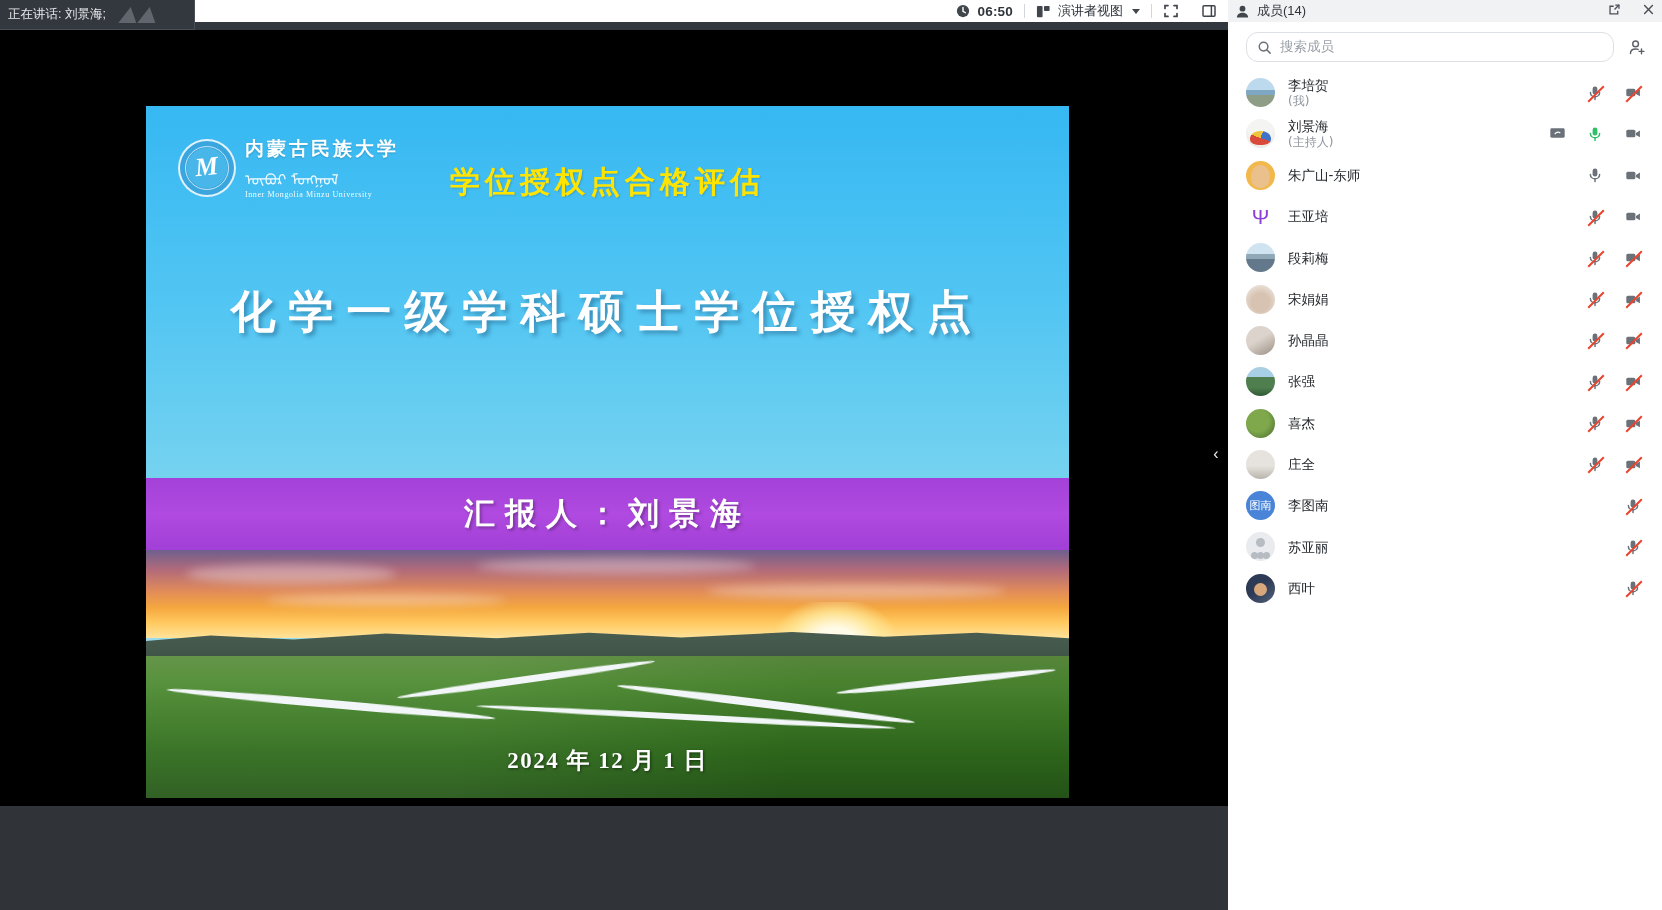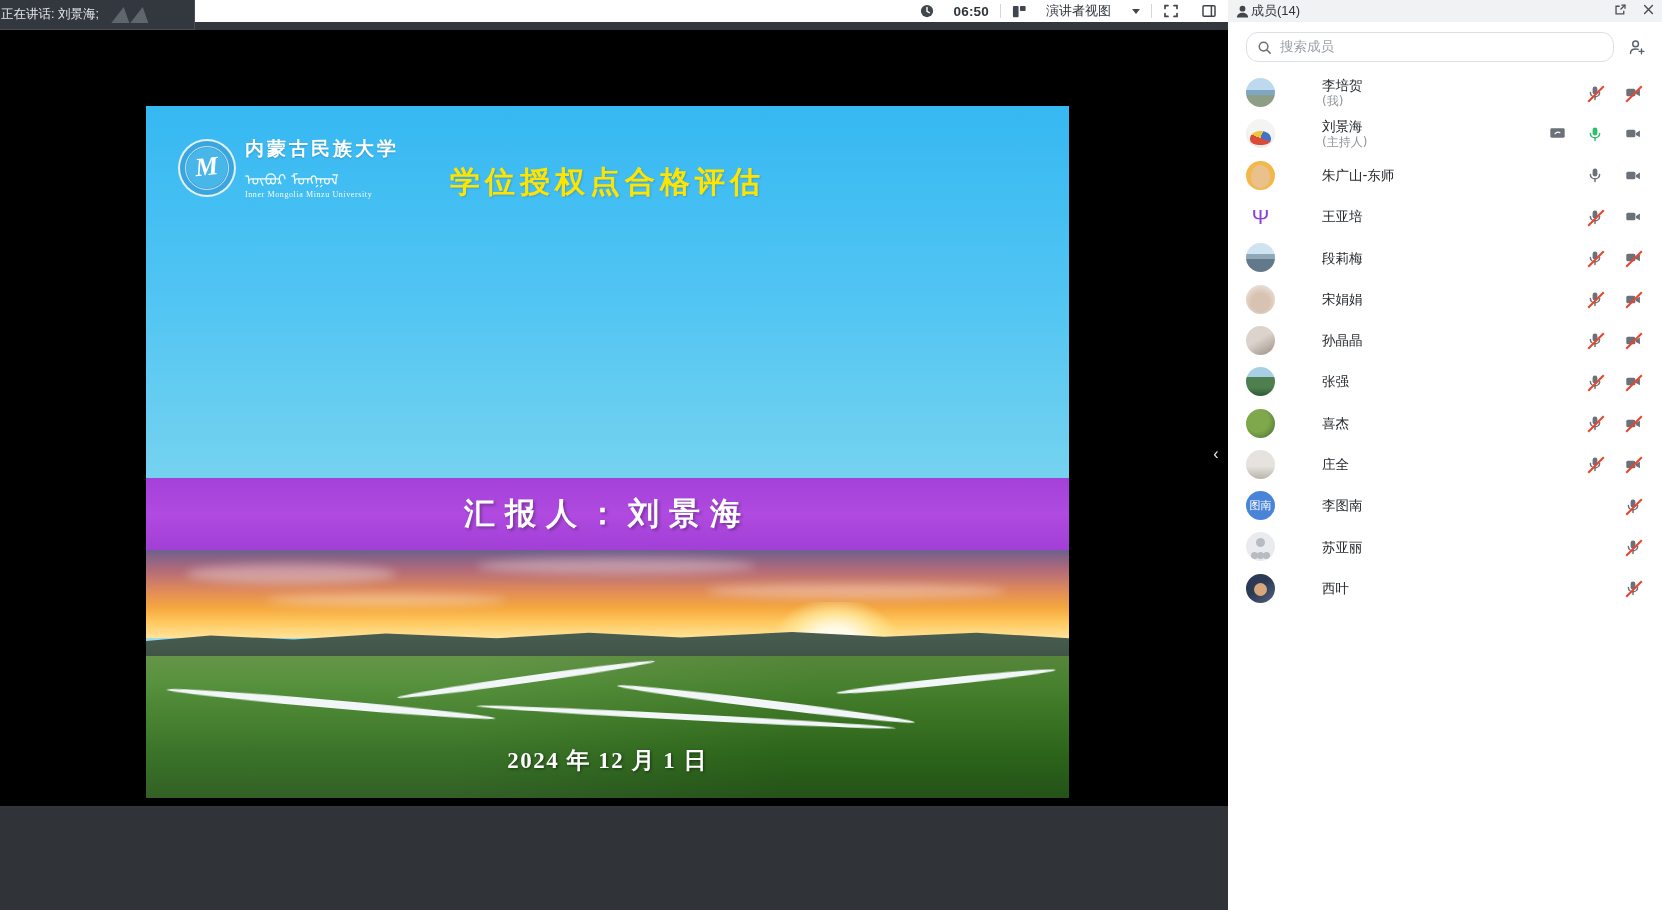"正在讲话: 刘景海;" .speaking-pill { padding-left: 1px -> 8px }
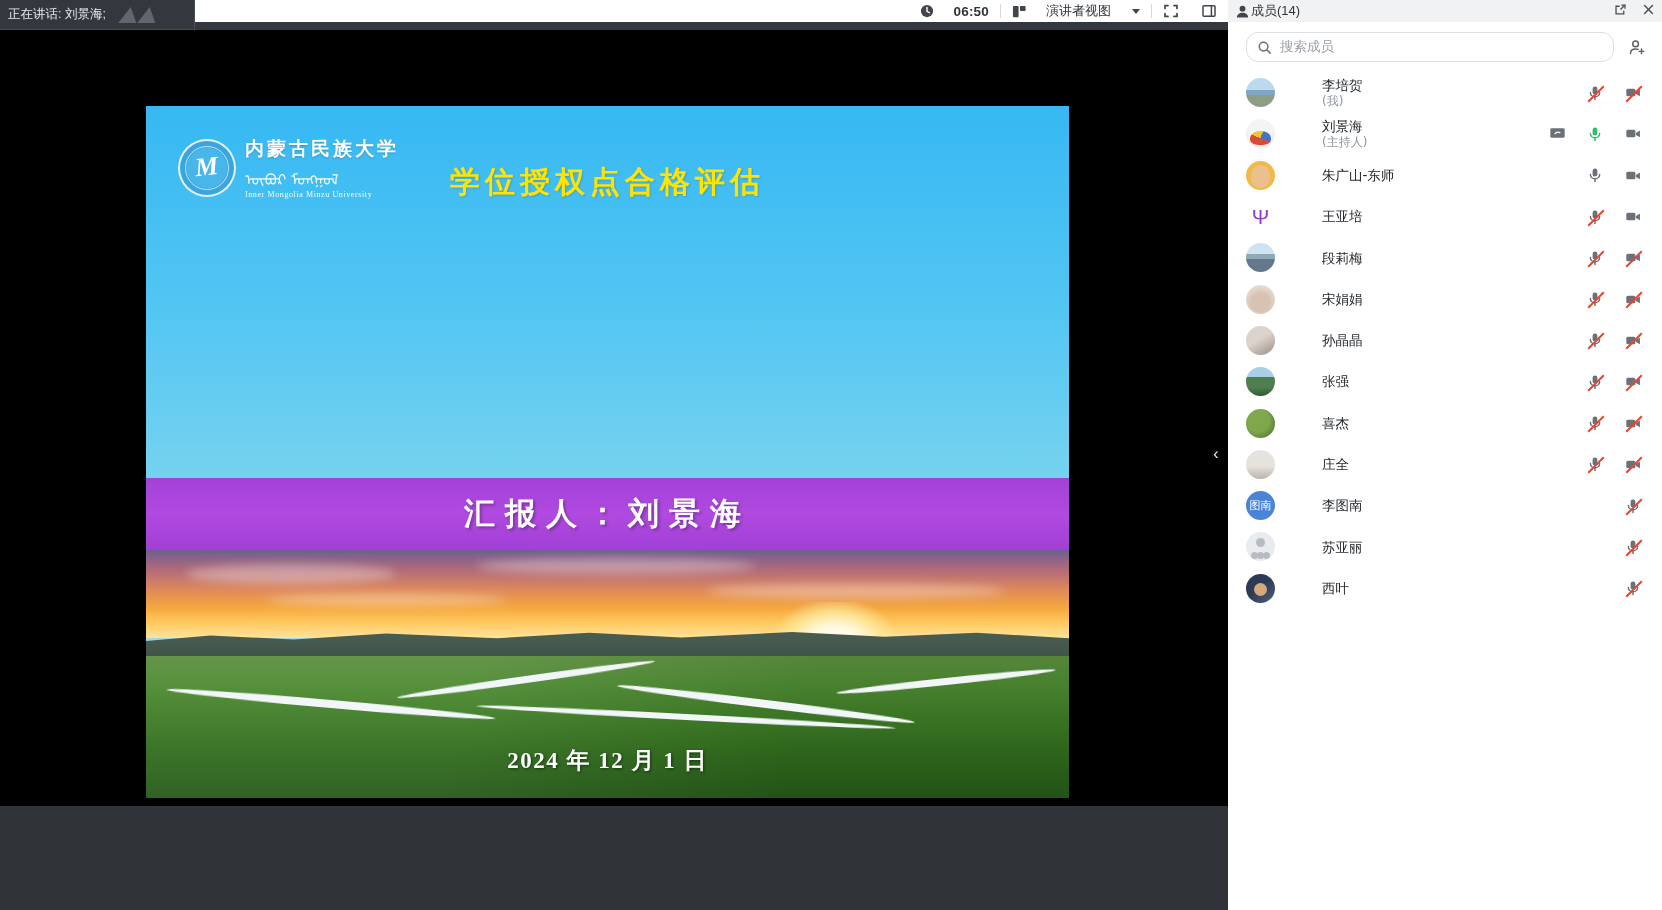"06:50" .tb-group { gap: 19px -> 7px }
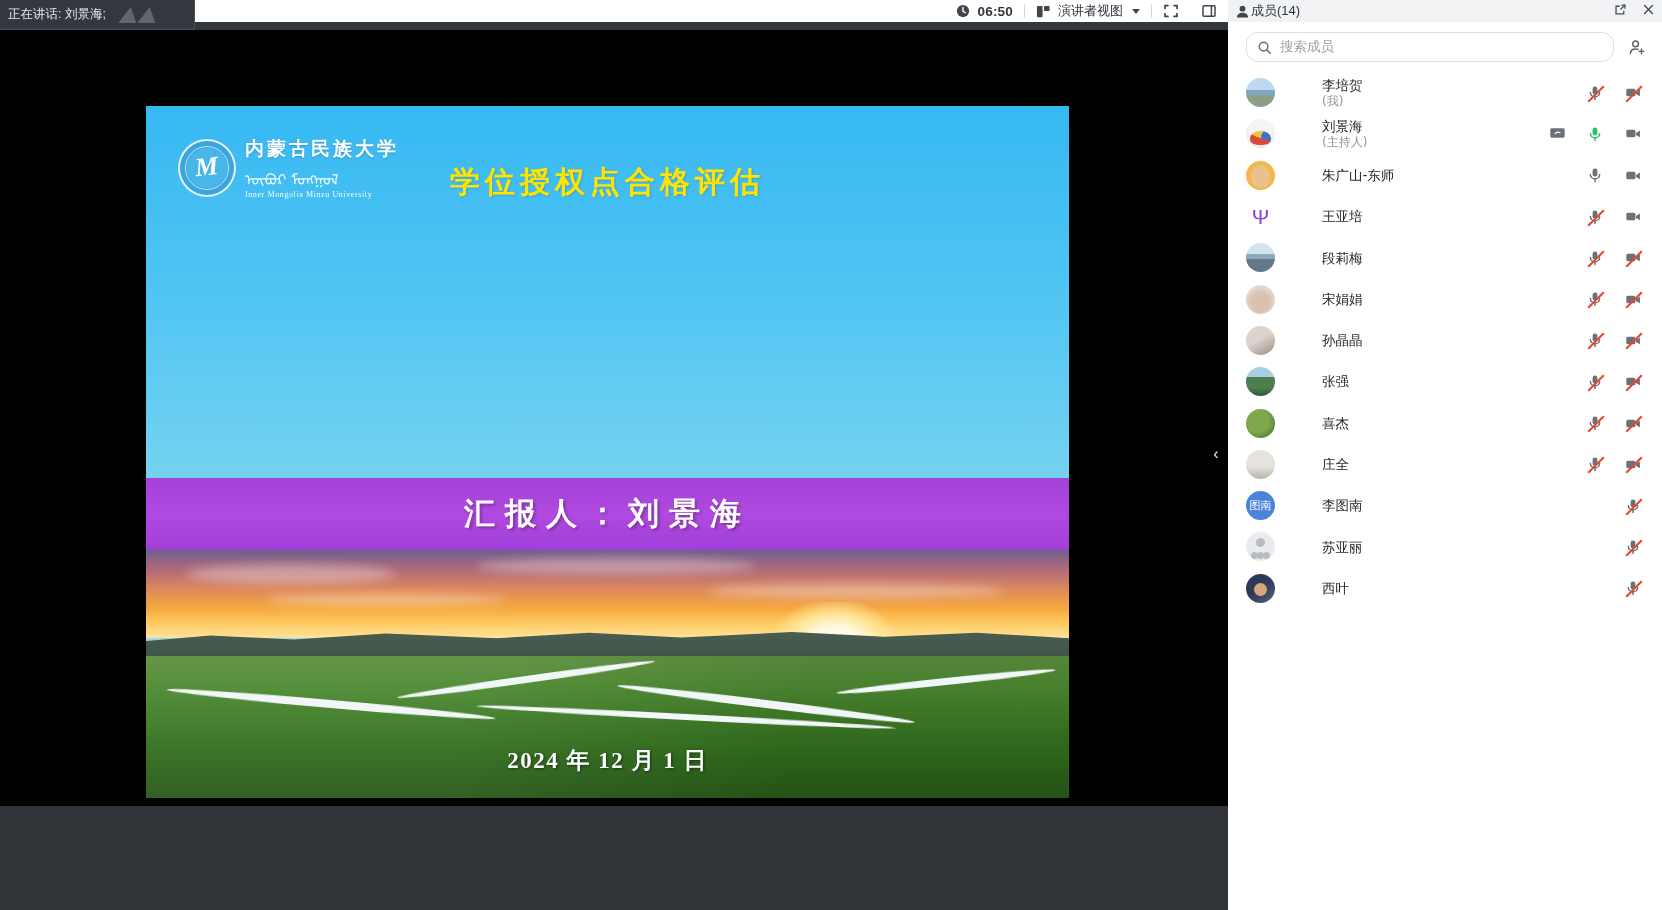"成员(14)" .panel-head { gap: 1px -> 7px }
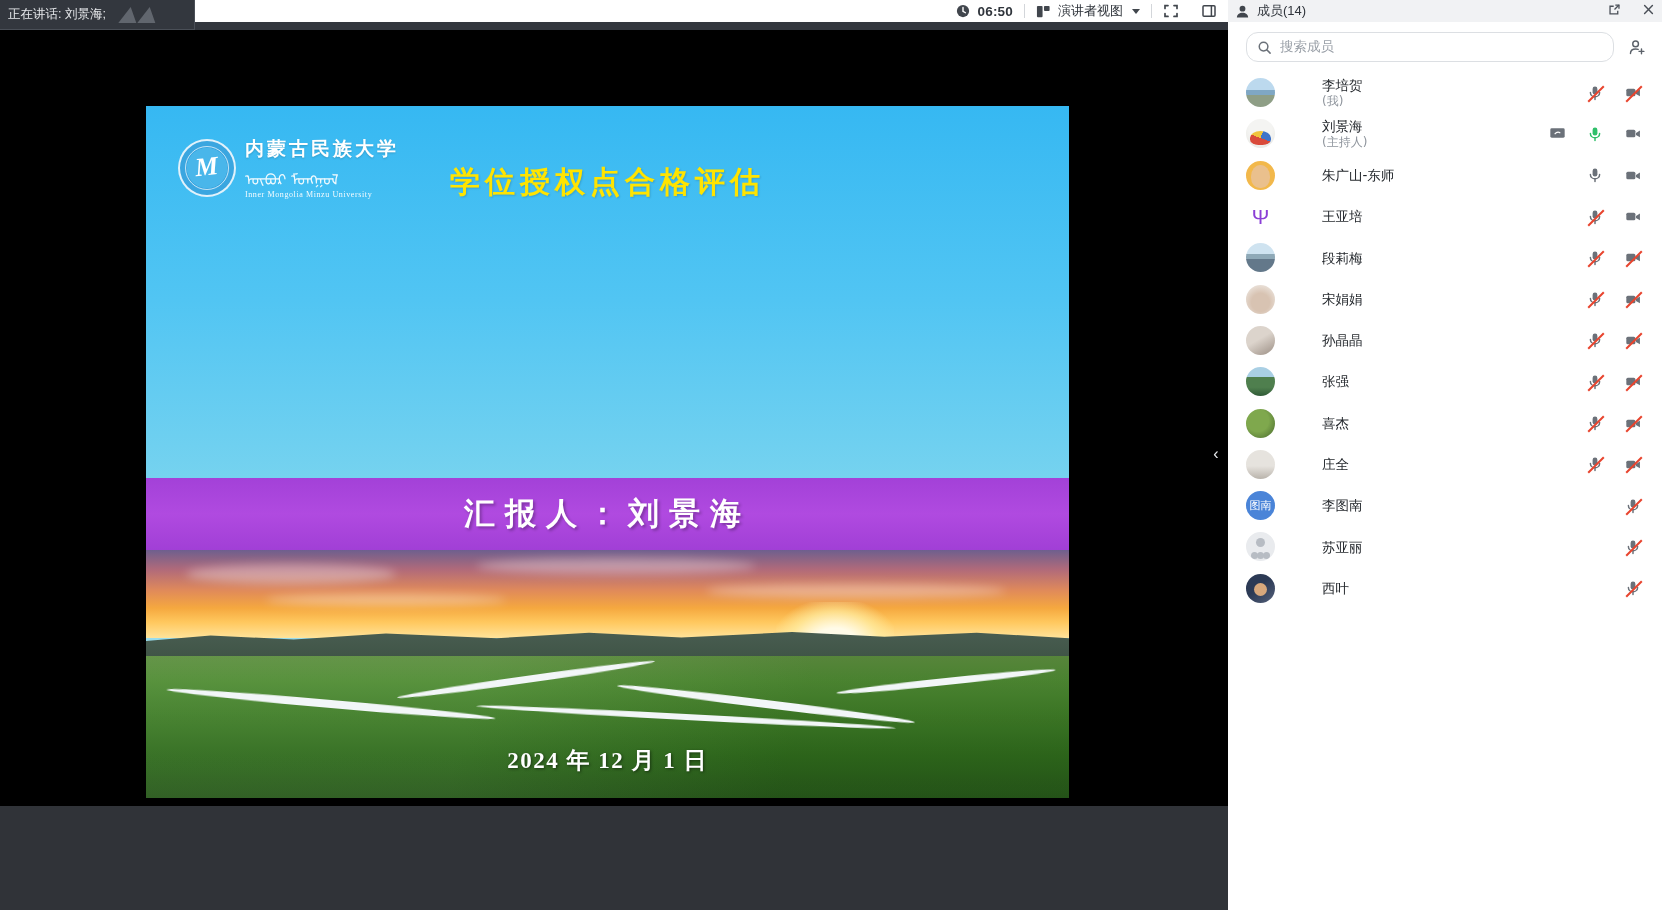"李培贺" .mrow { gap: 34px -> none }
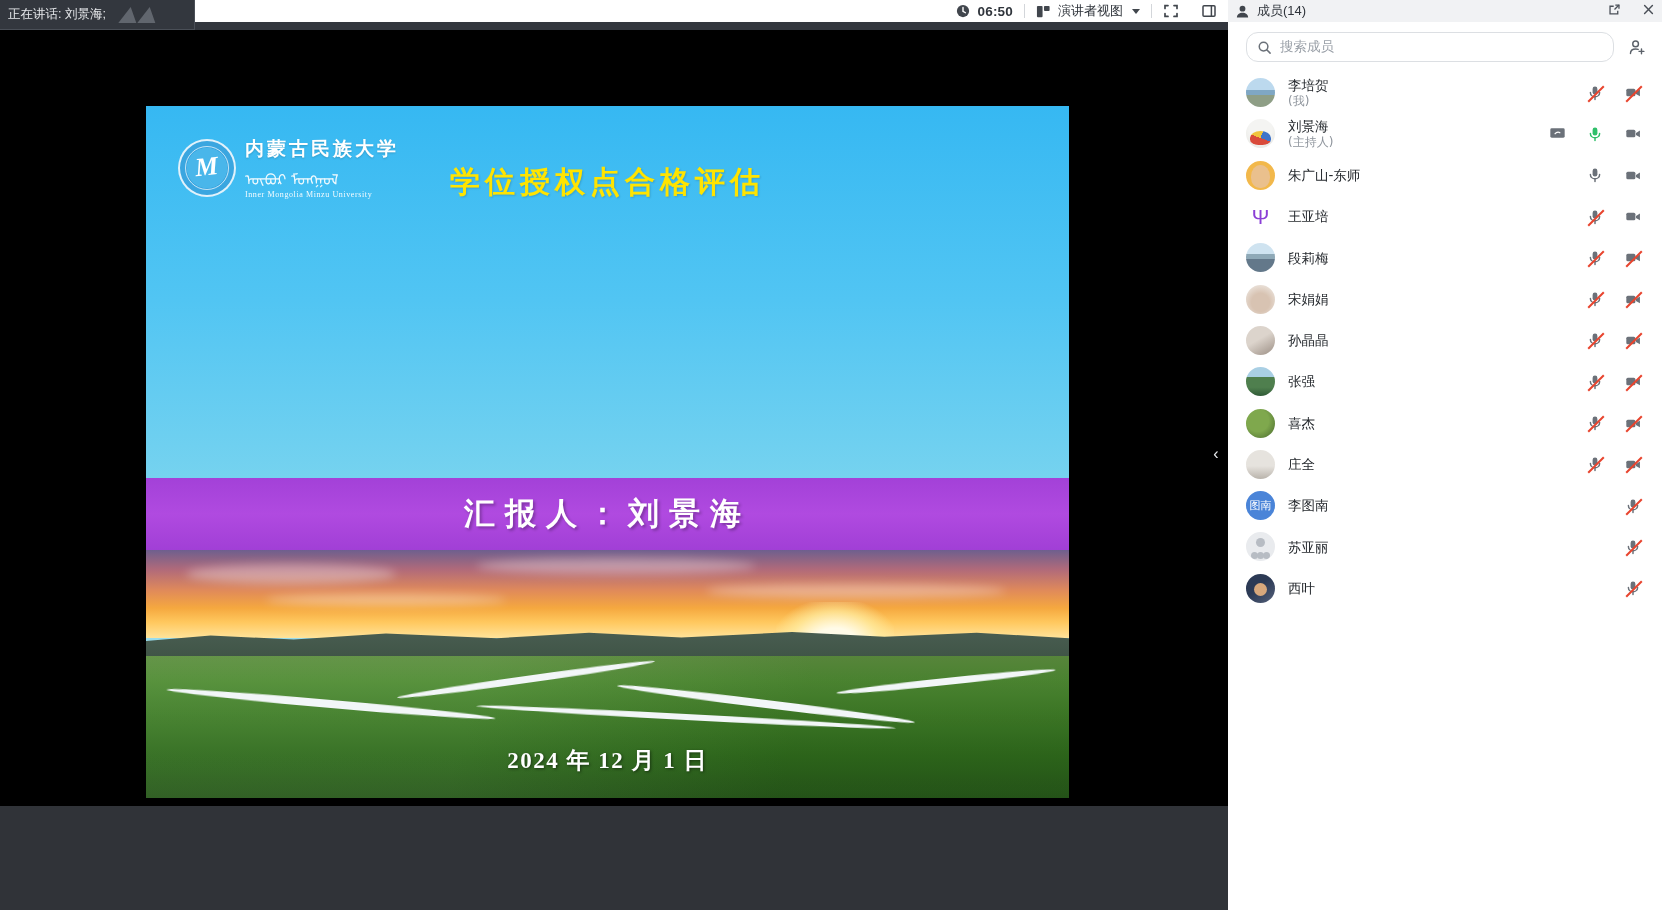"化学一级学科硕士学位授权点" div { html: none -> <div>化学一级学科硕士学位授权点</div> }
